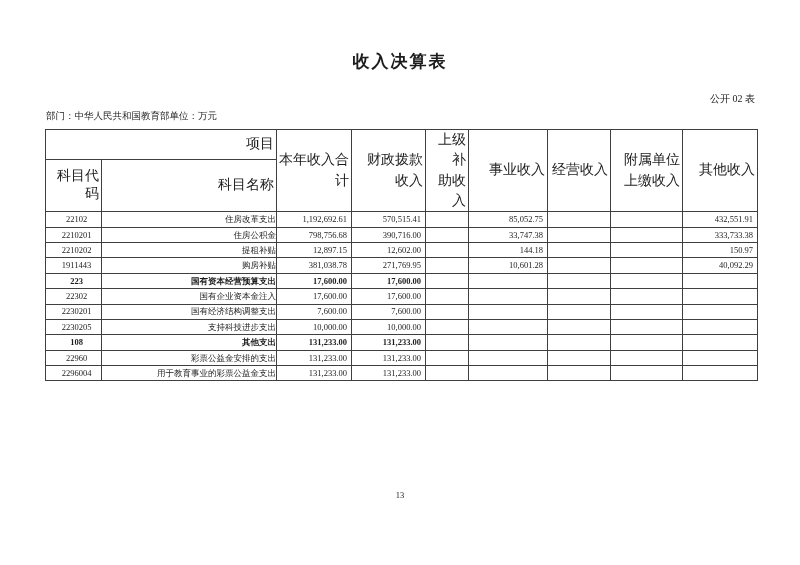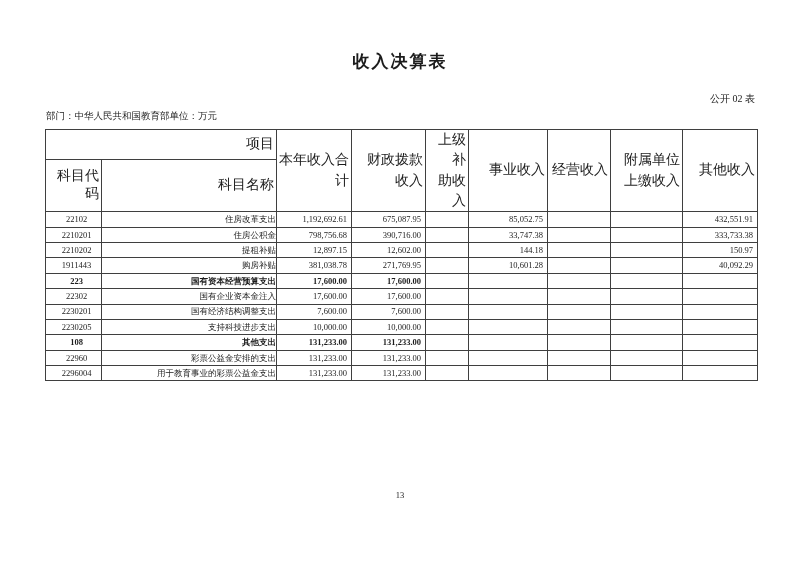"675,087.95" td.num { text: 675,087.95 -> 570,515.41 }
